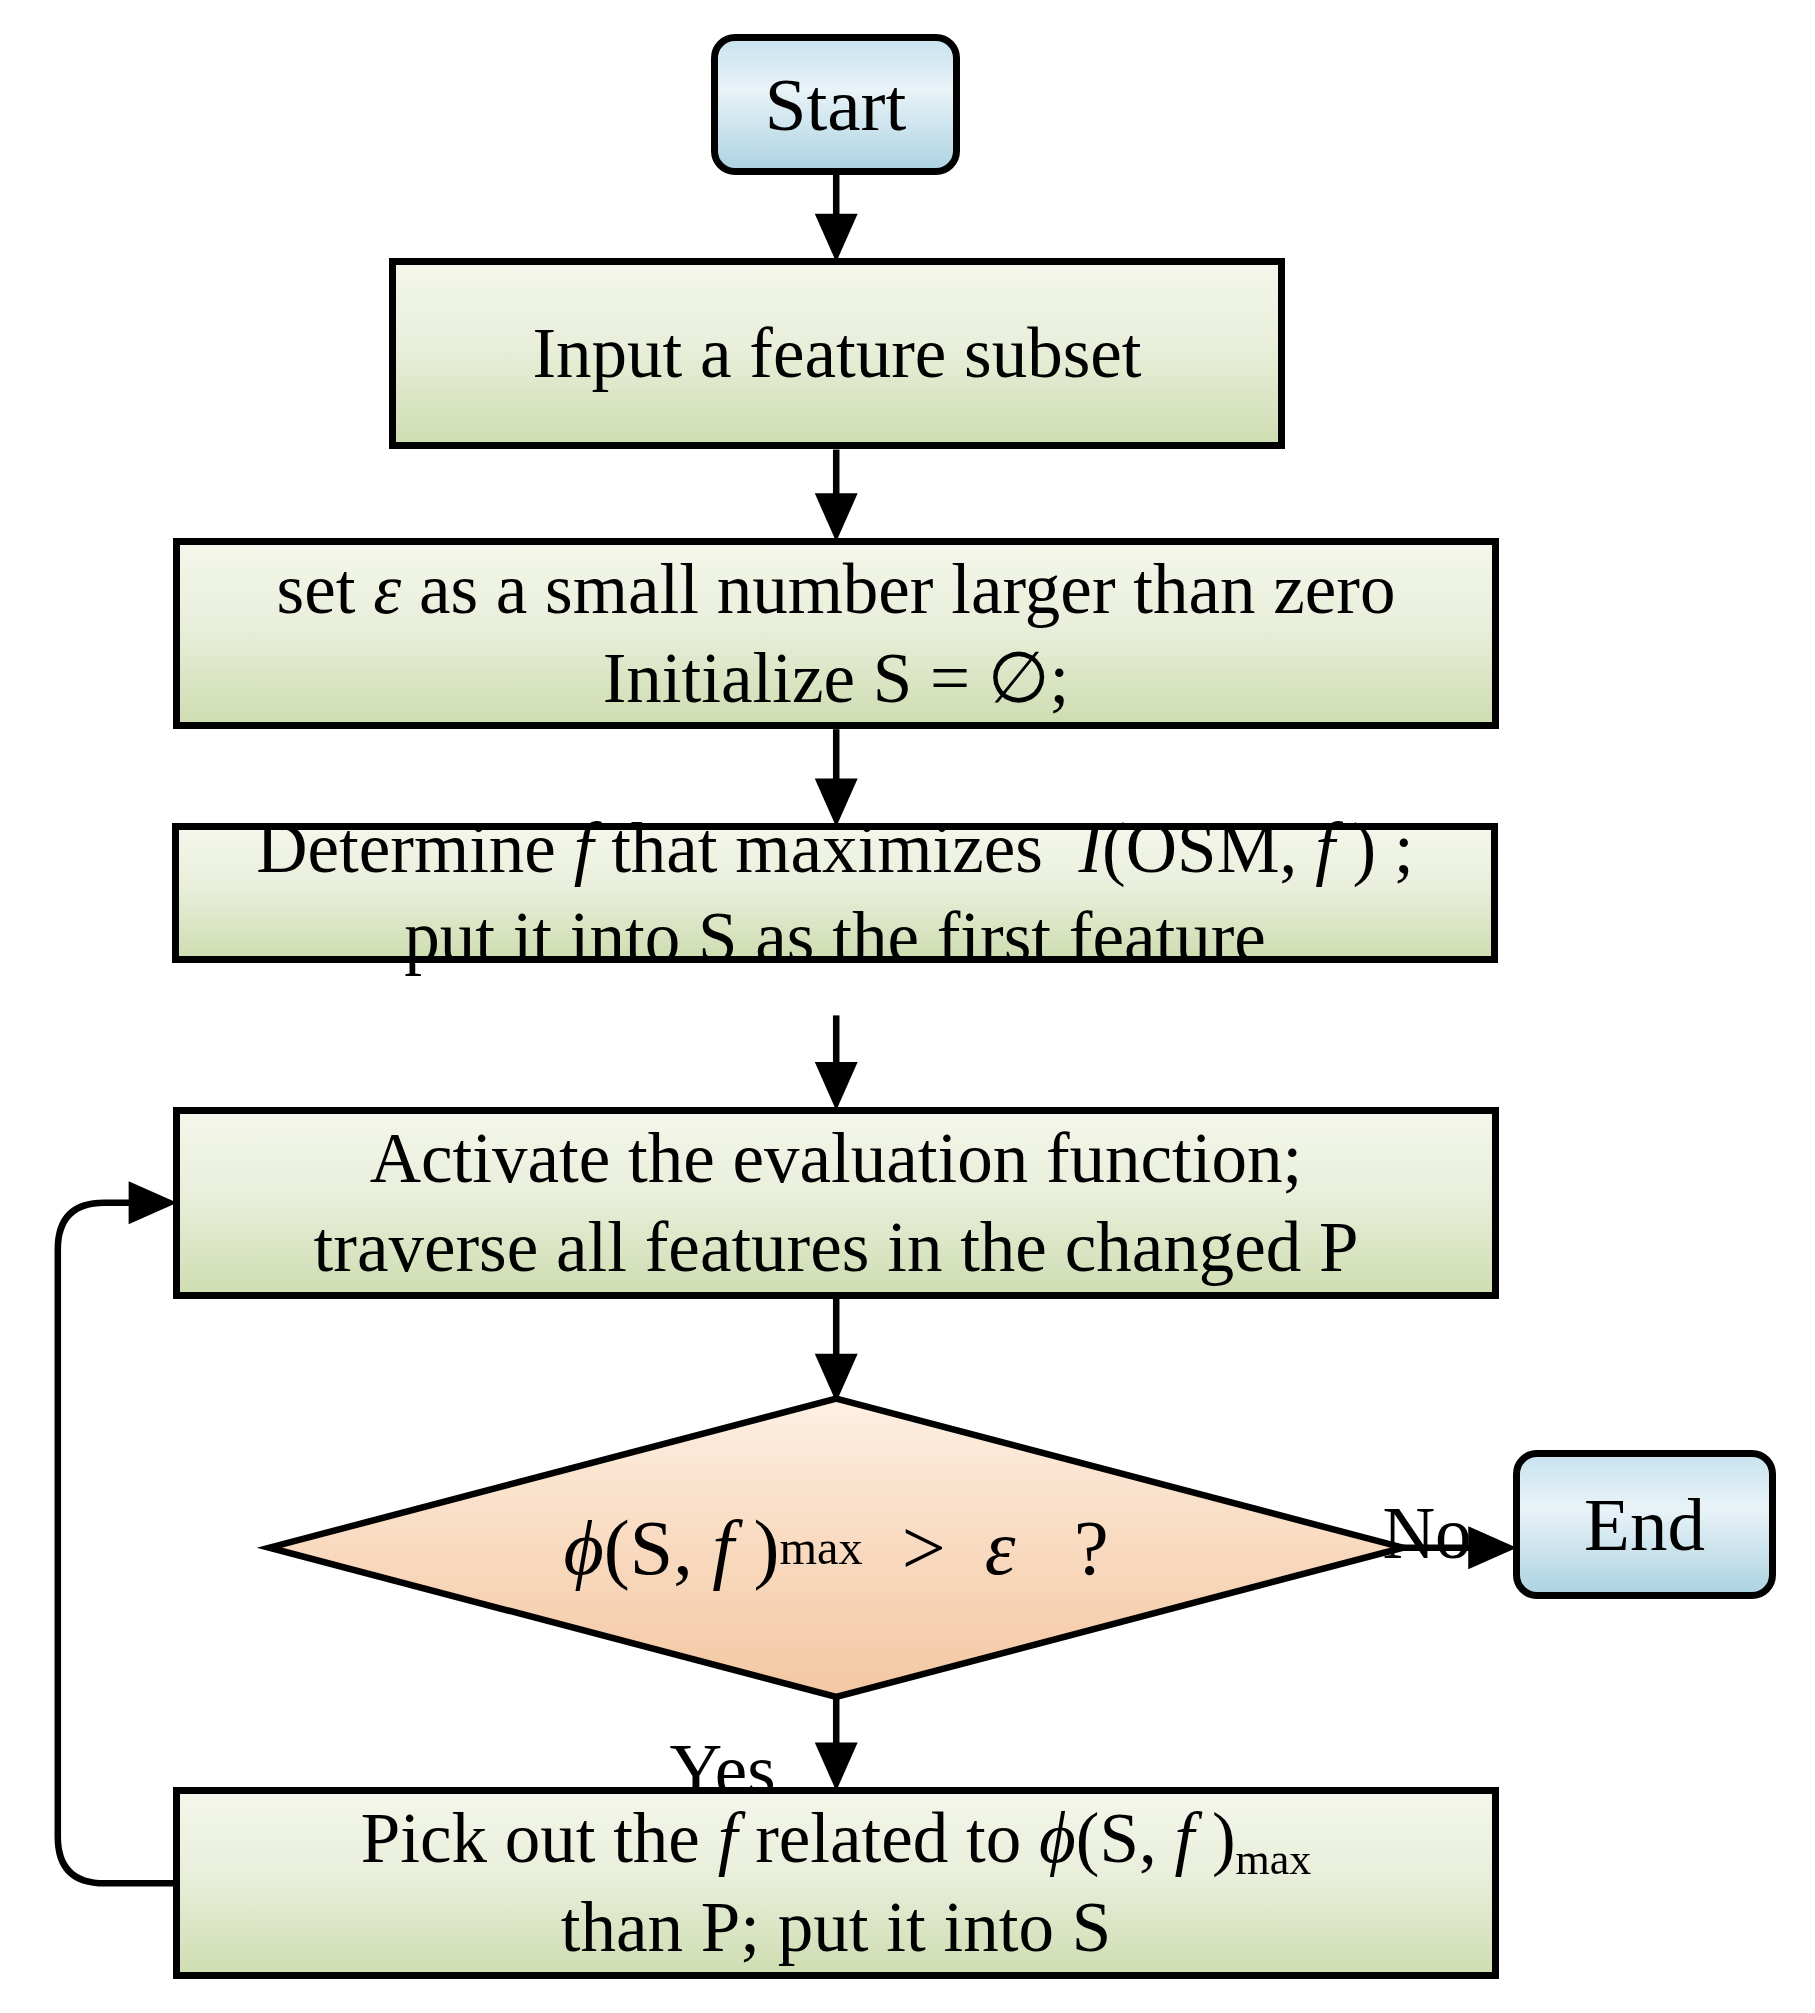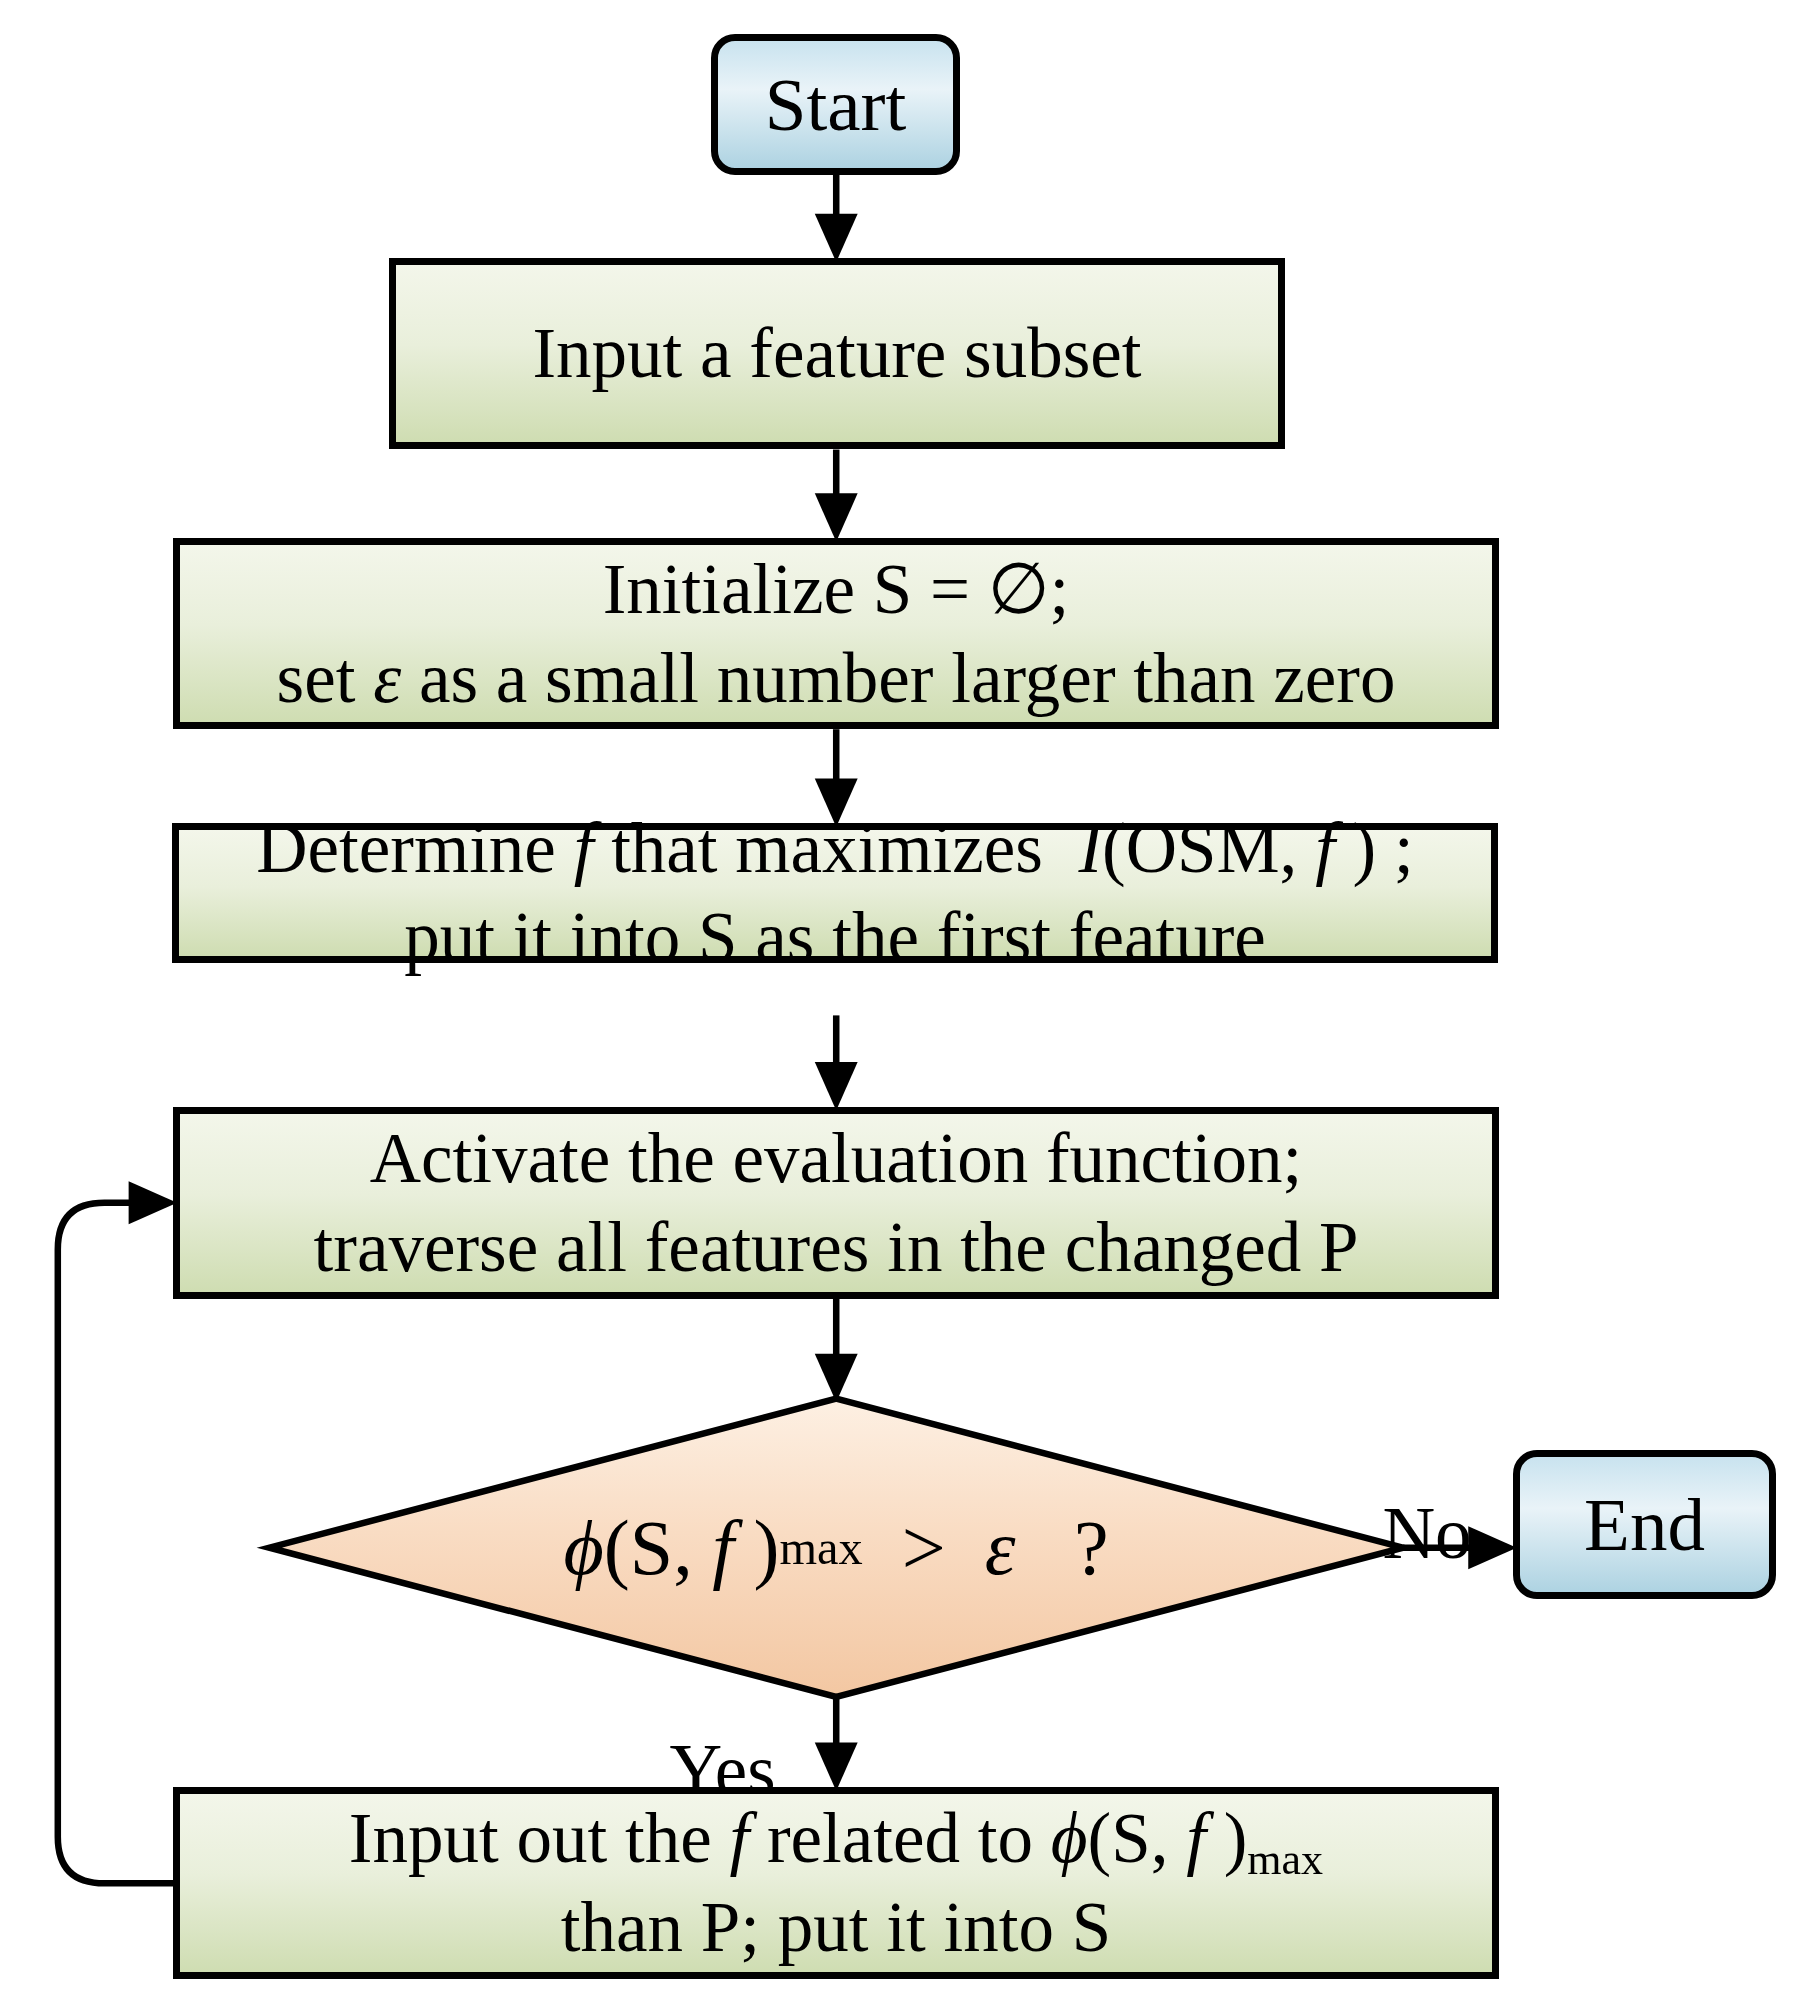"Initialize S = ∅;" div.line { order: before "set ε as a small" -> after "set ε as a small" }
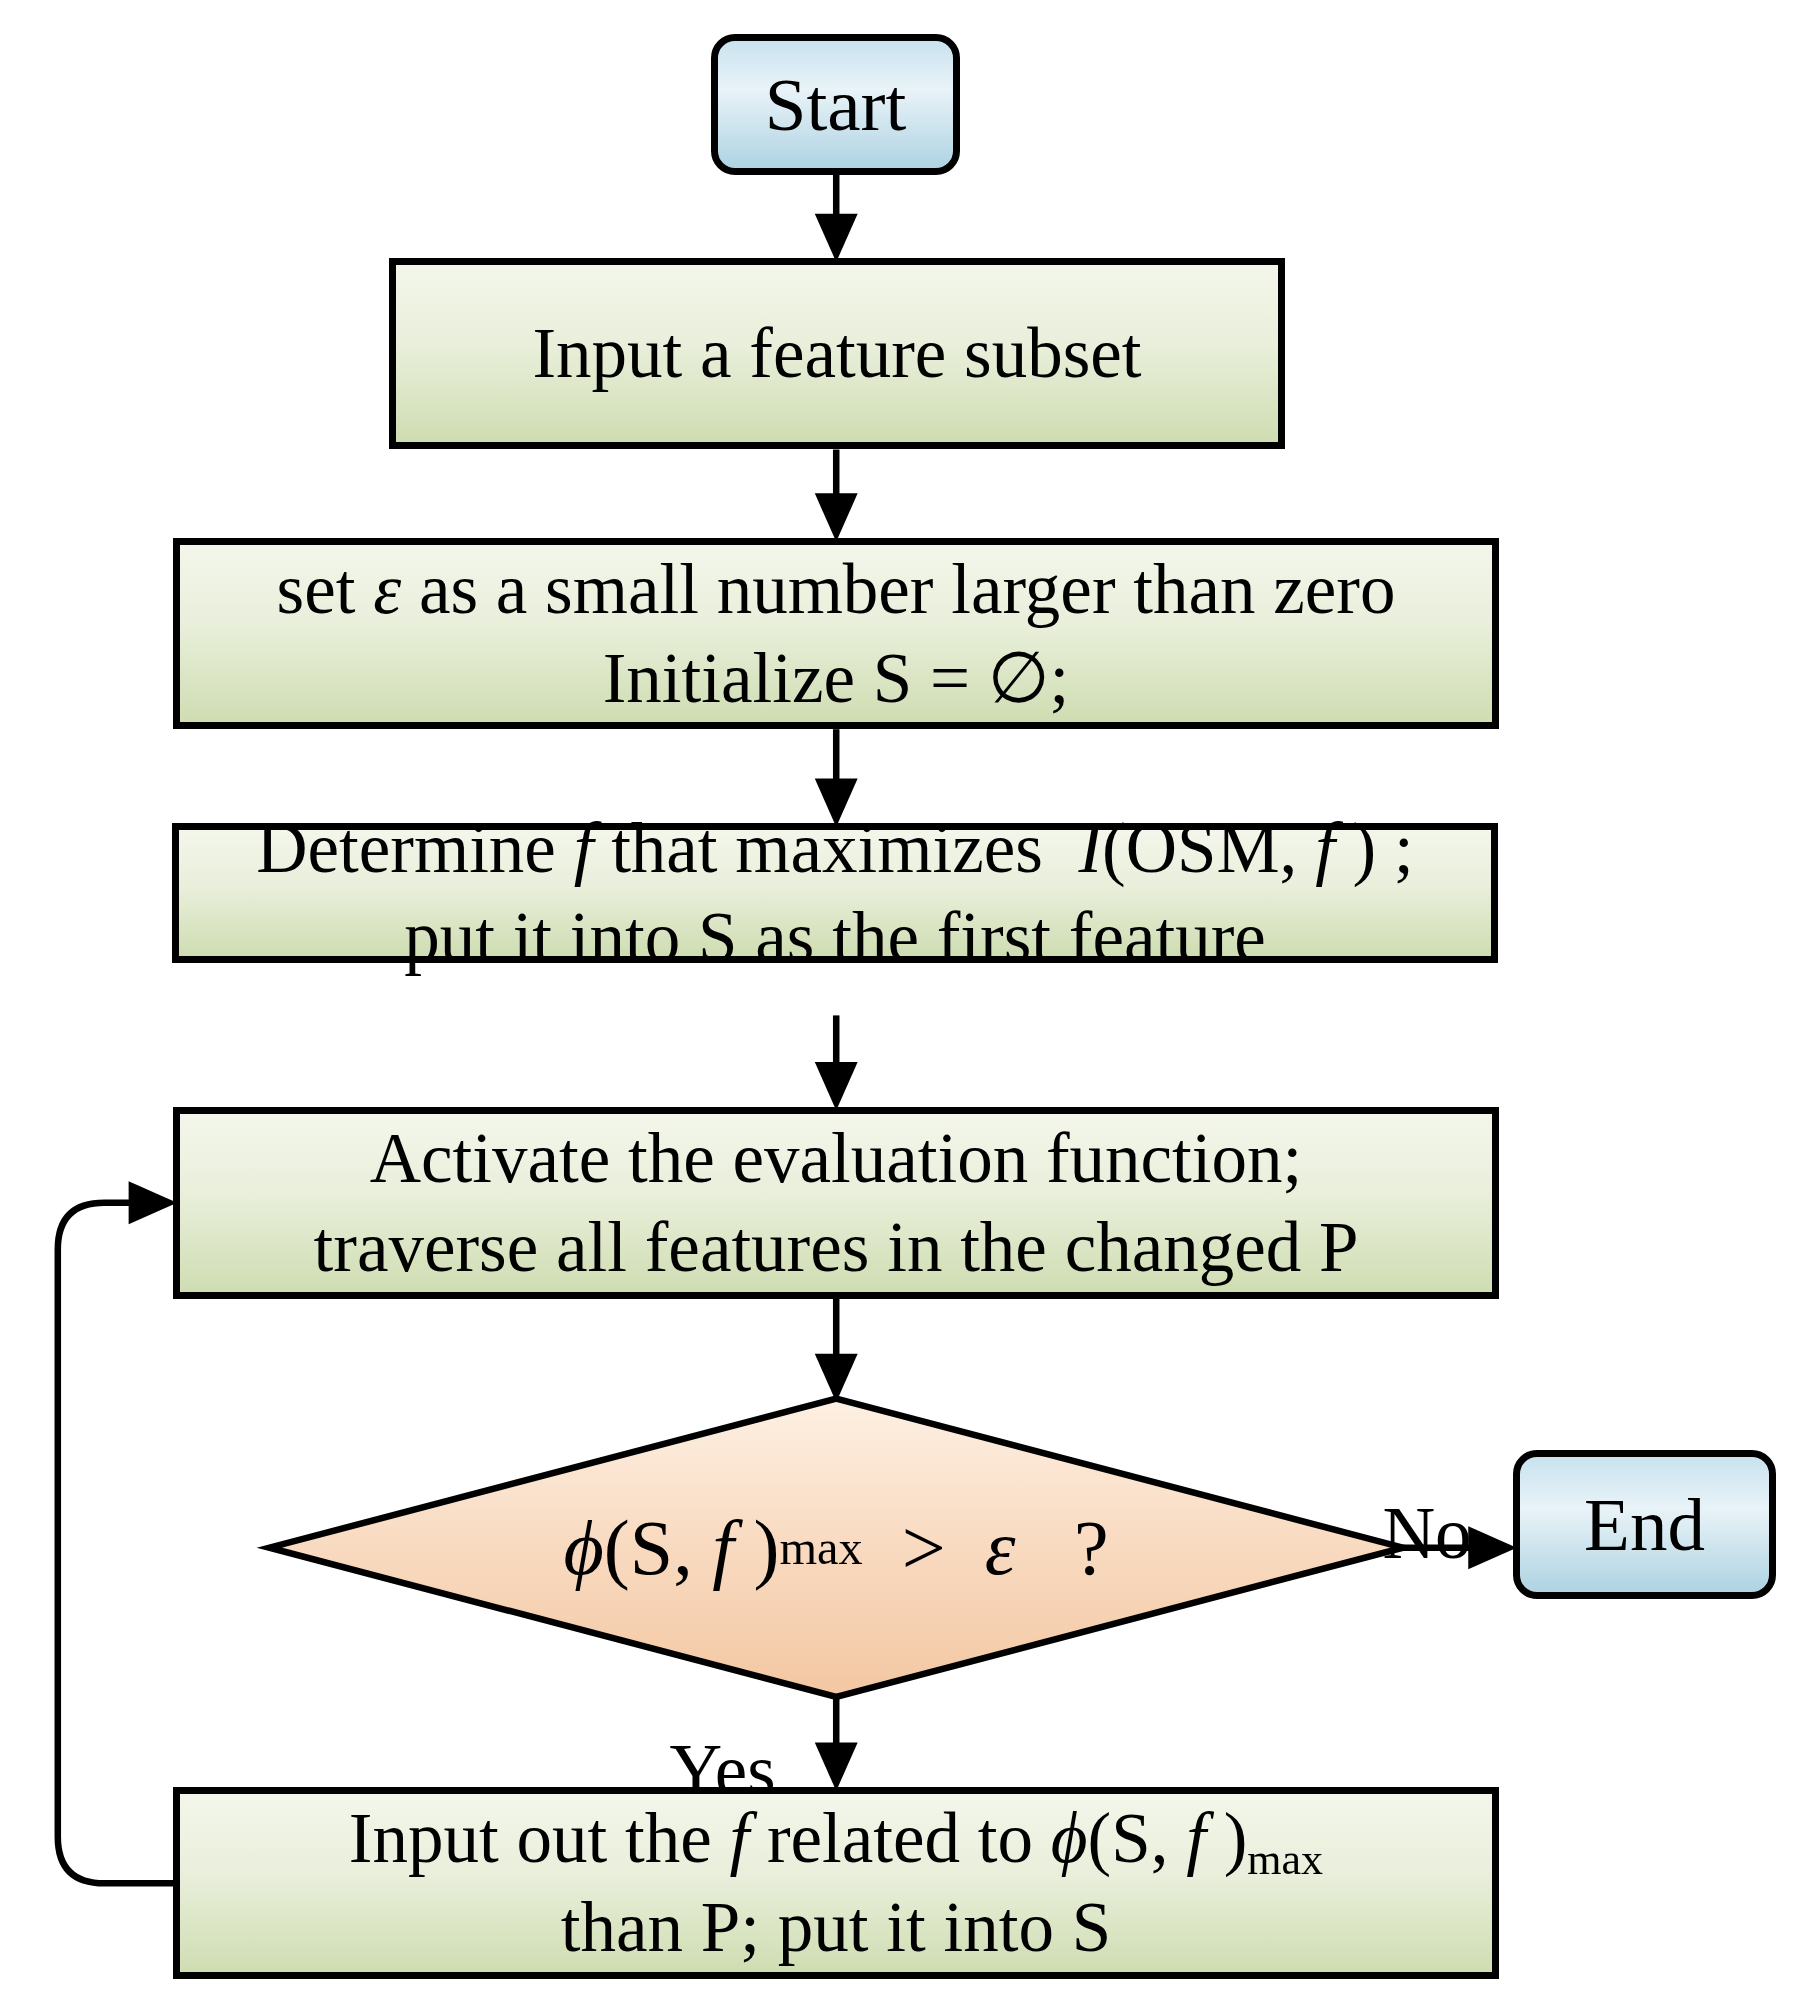"Input out the" span { text: Input -> Pick }
